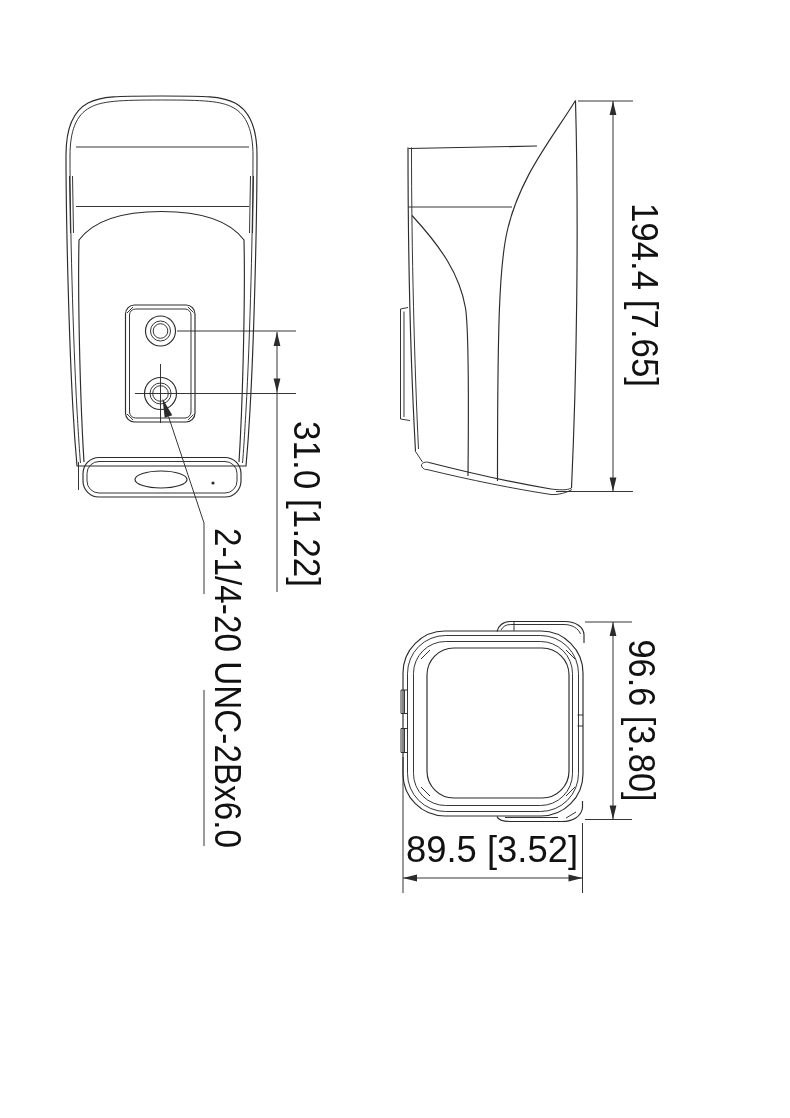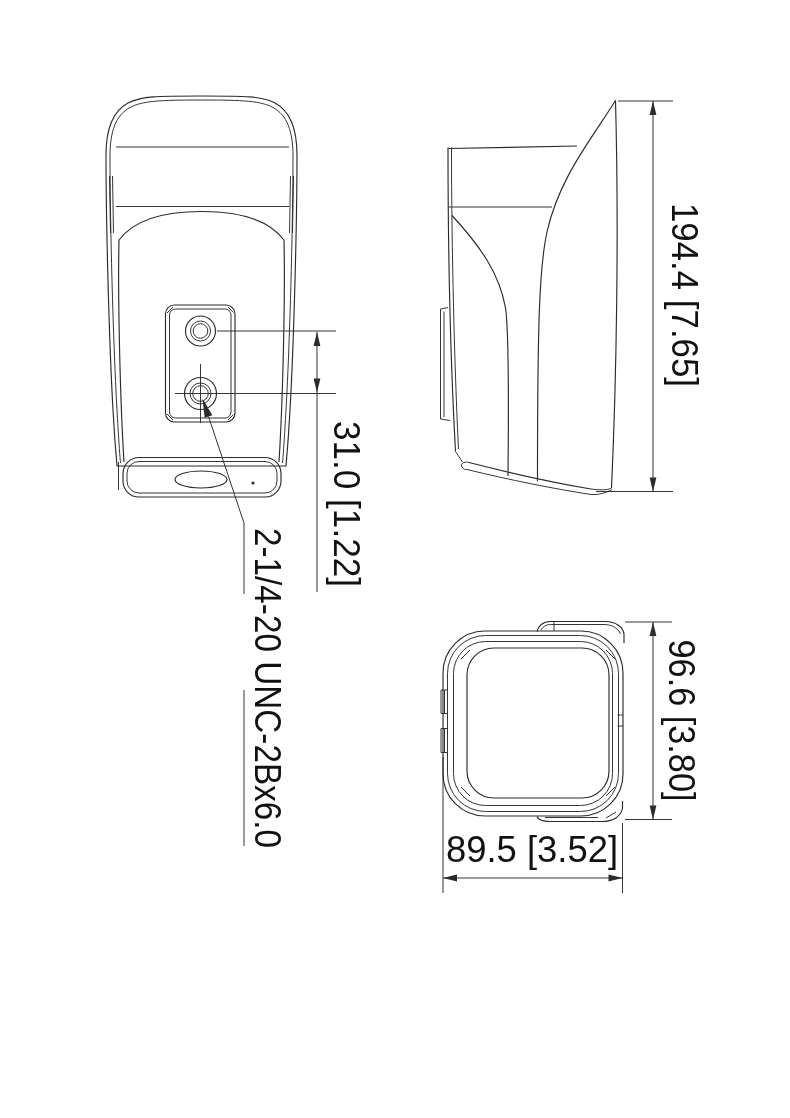"89.5 [3.52]" .stage { margin-left: 40px -> none }
